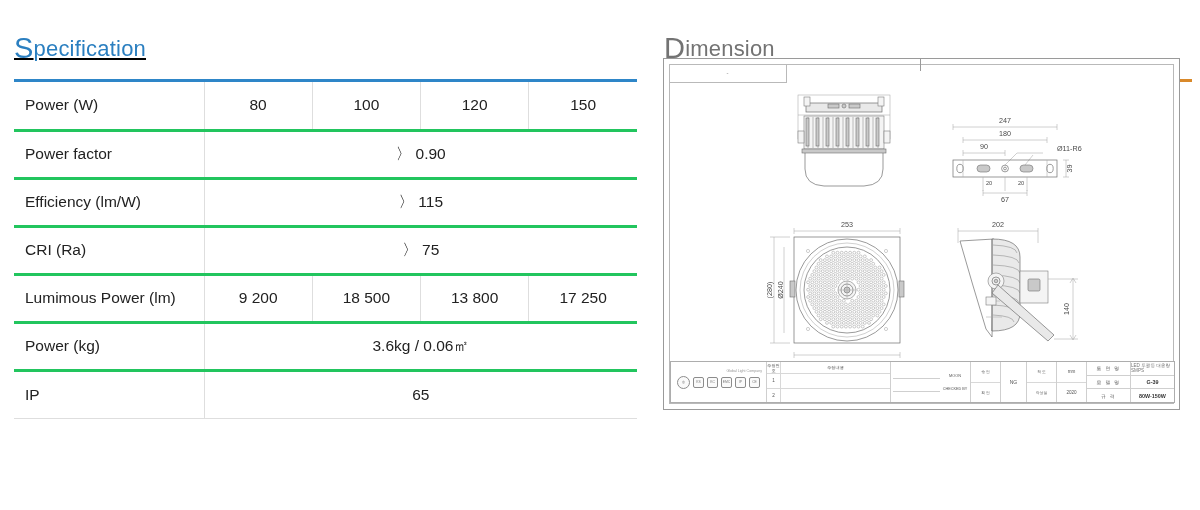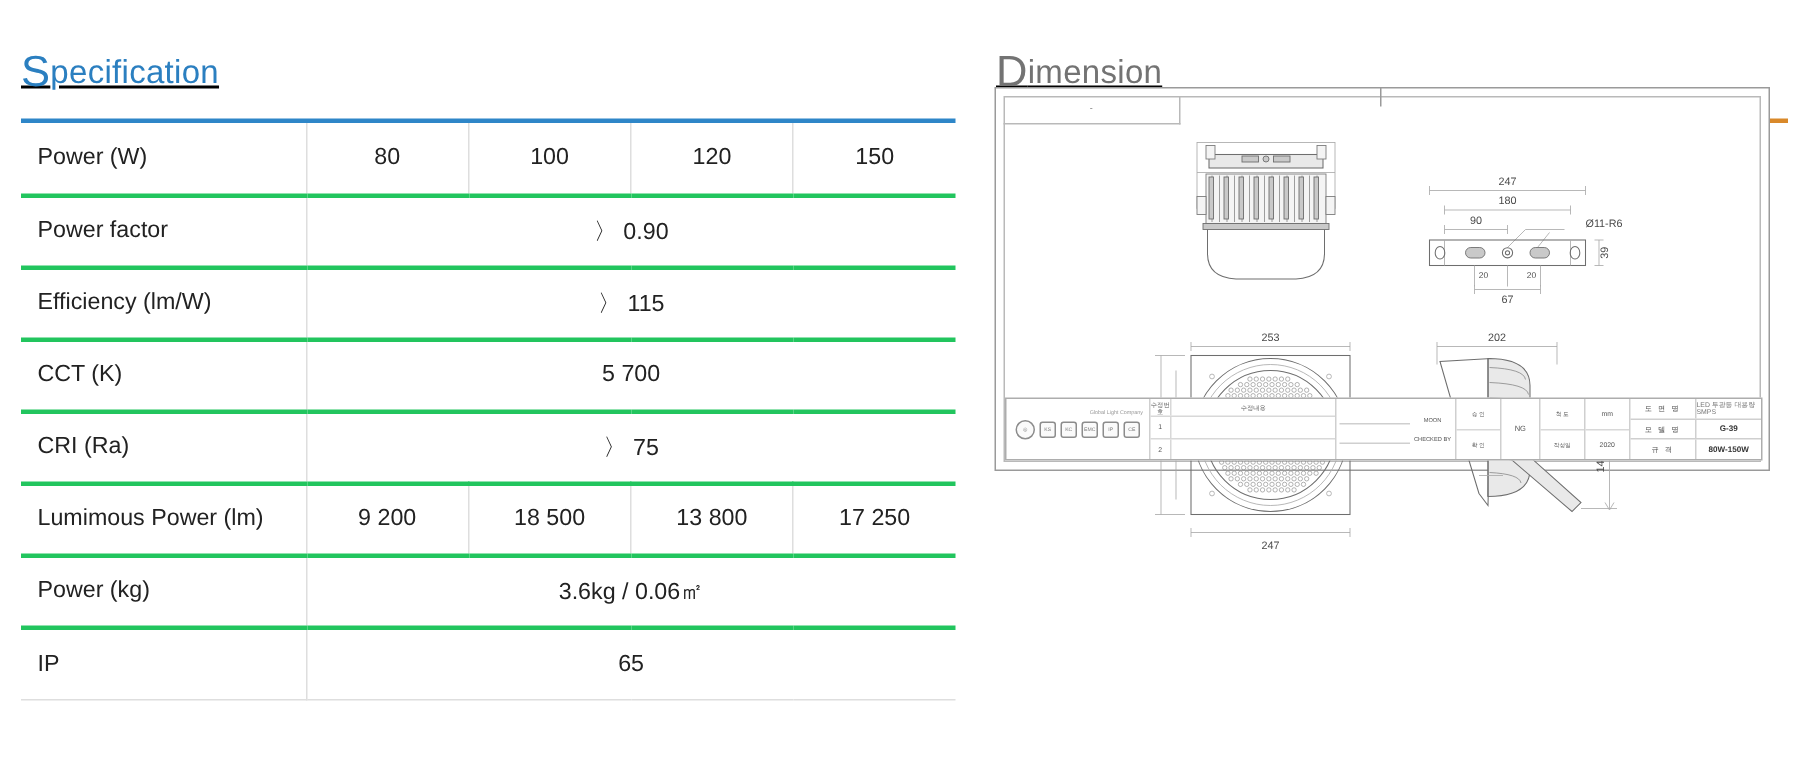"247" .draw-frame { height: 256px -> 352px }
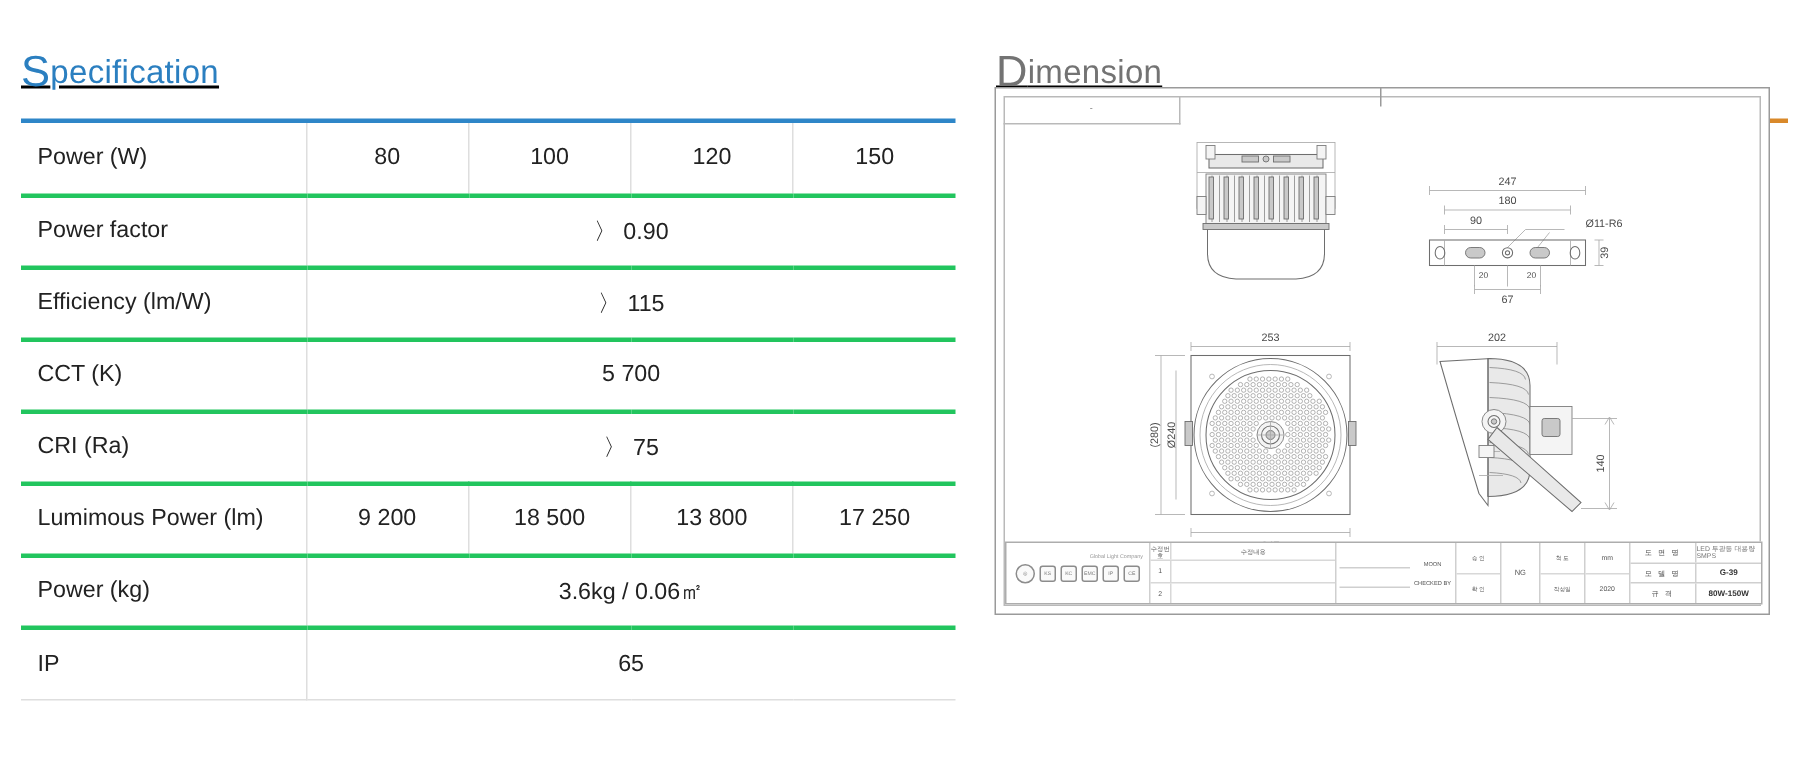"CCT (K)" tr { html: <tr> <td>CCT (K)</td> <td>5 700</td> </tr> -> none }
